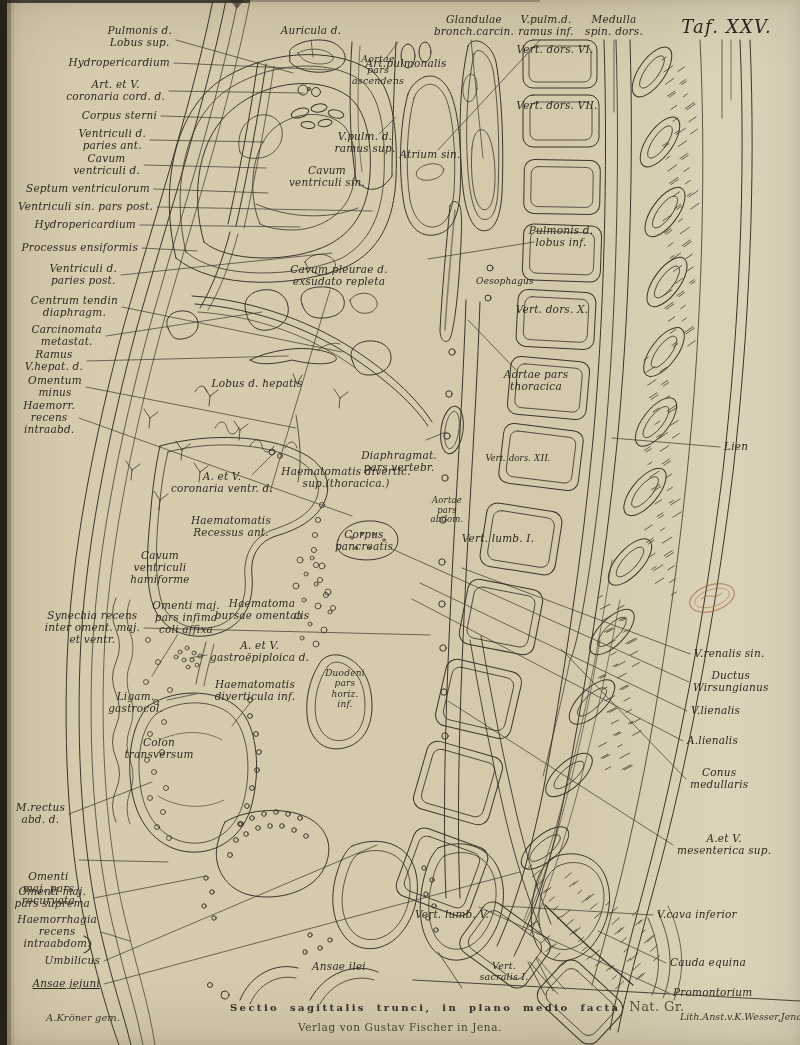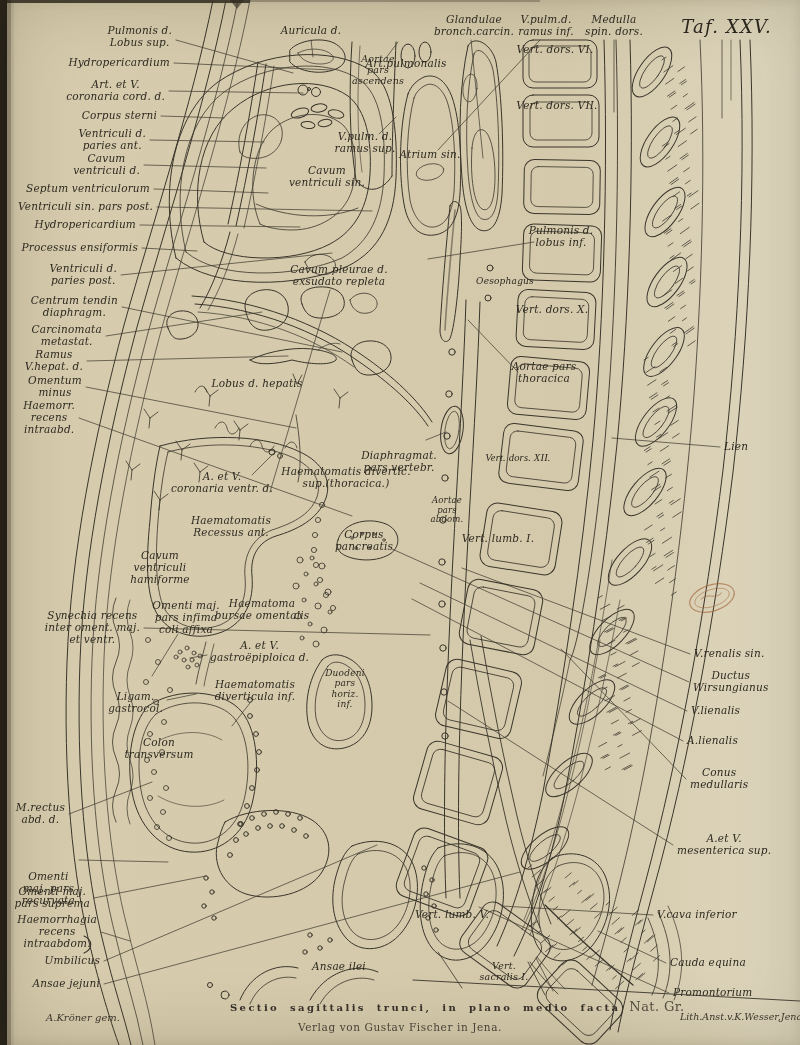"Aortae pars" div.lbl { margin-left: 8px -> none; top: 373px -> 381px }
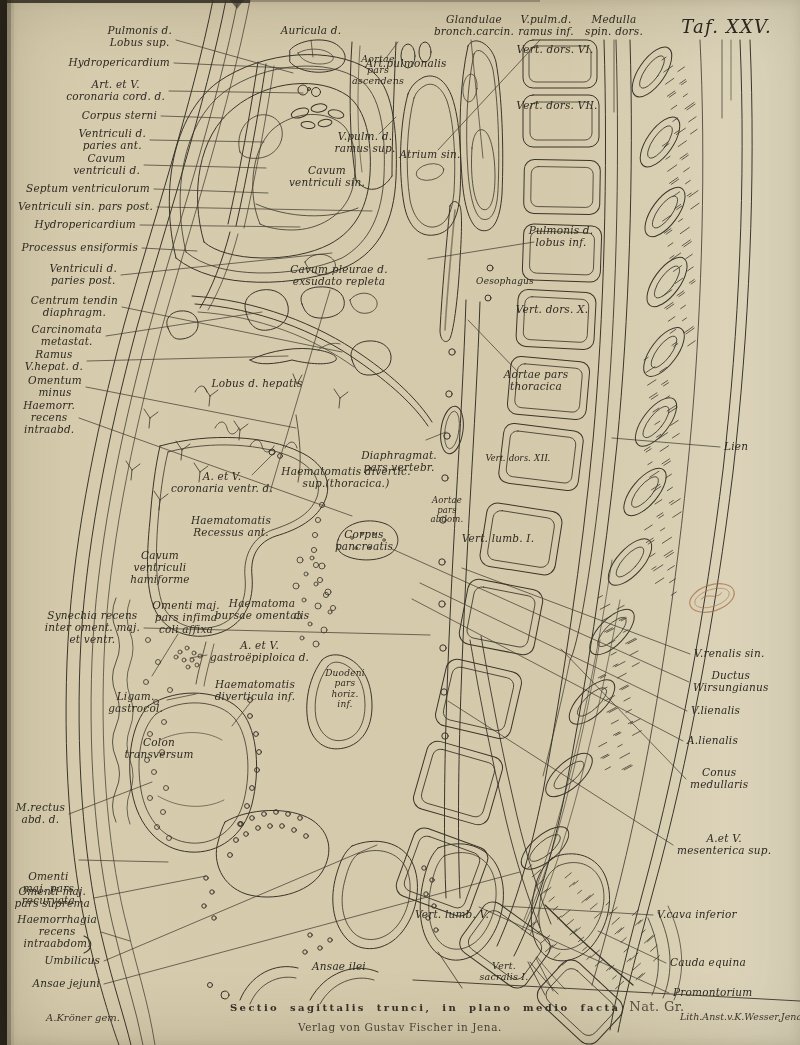"Ansae jejuni" div.lbl { text-decoration: none -> underline }
